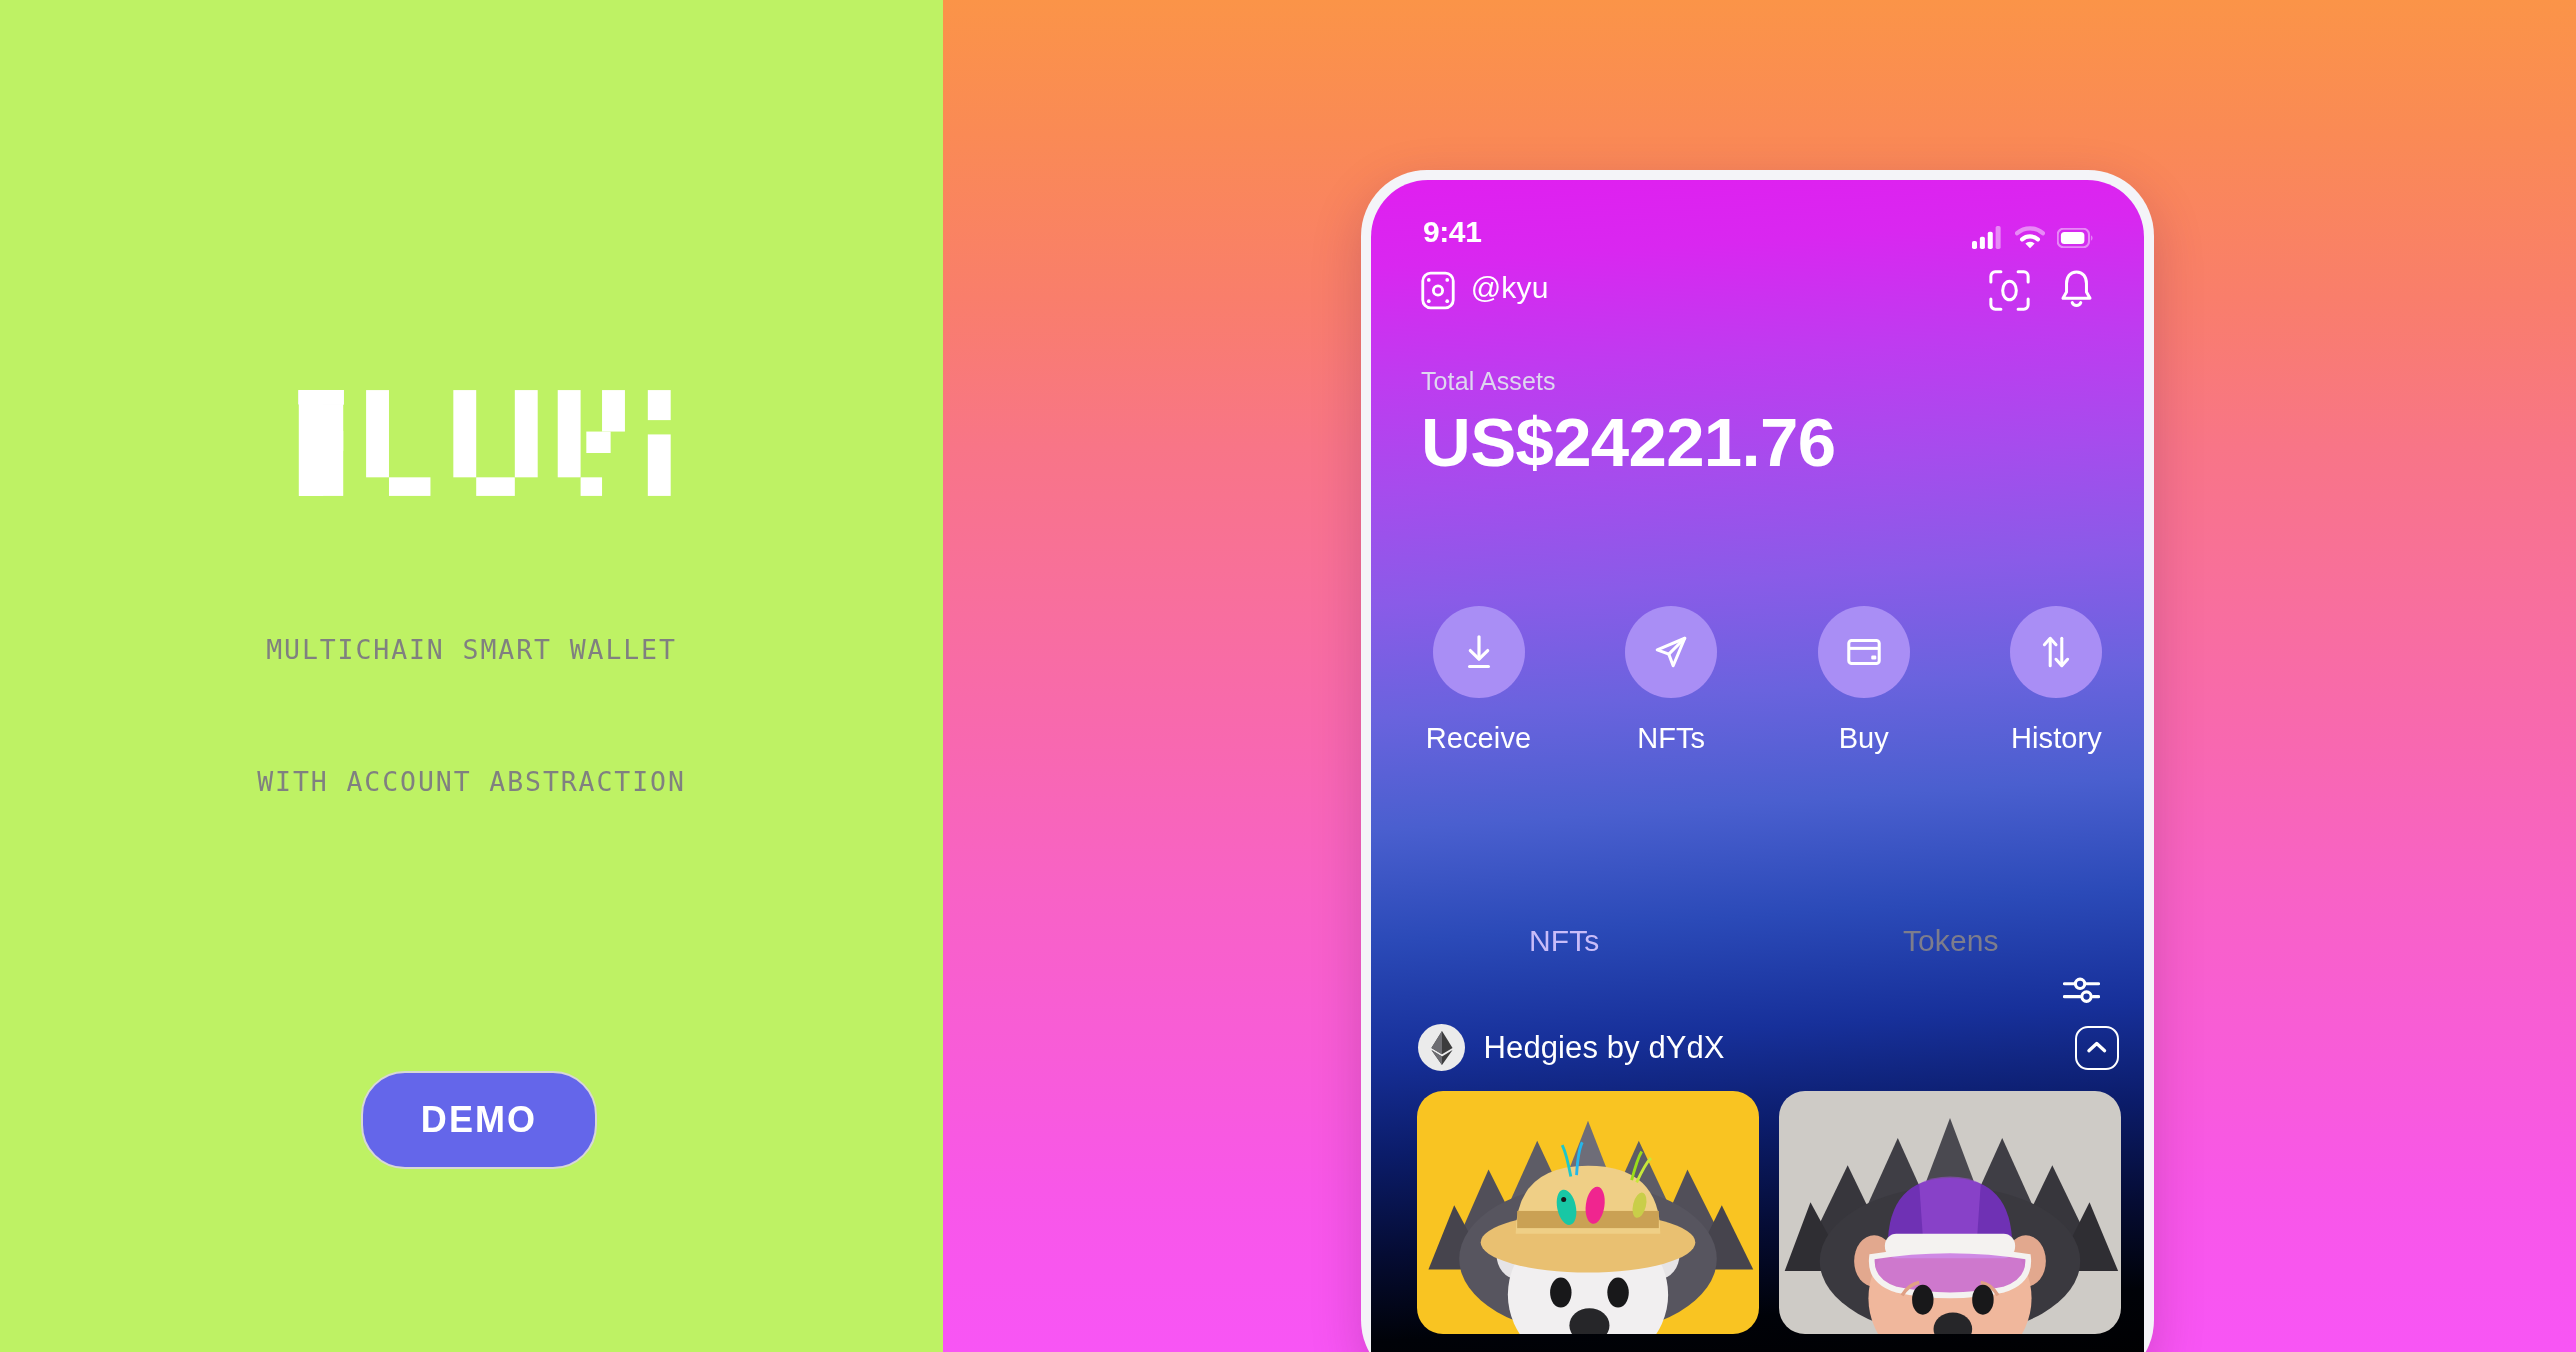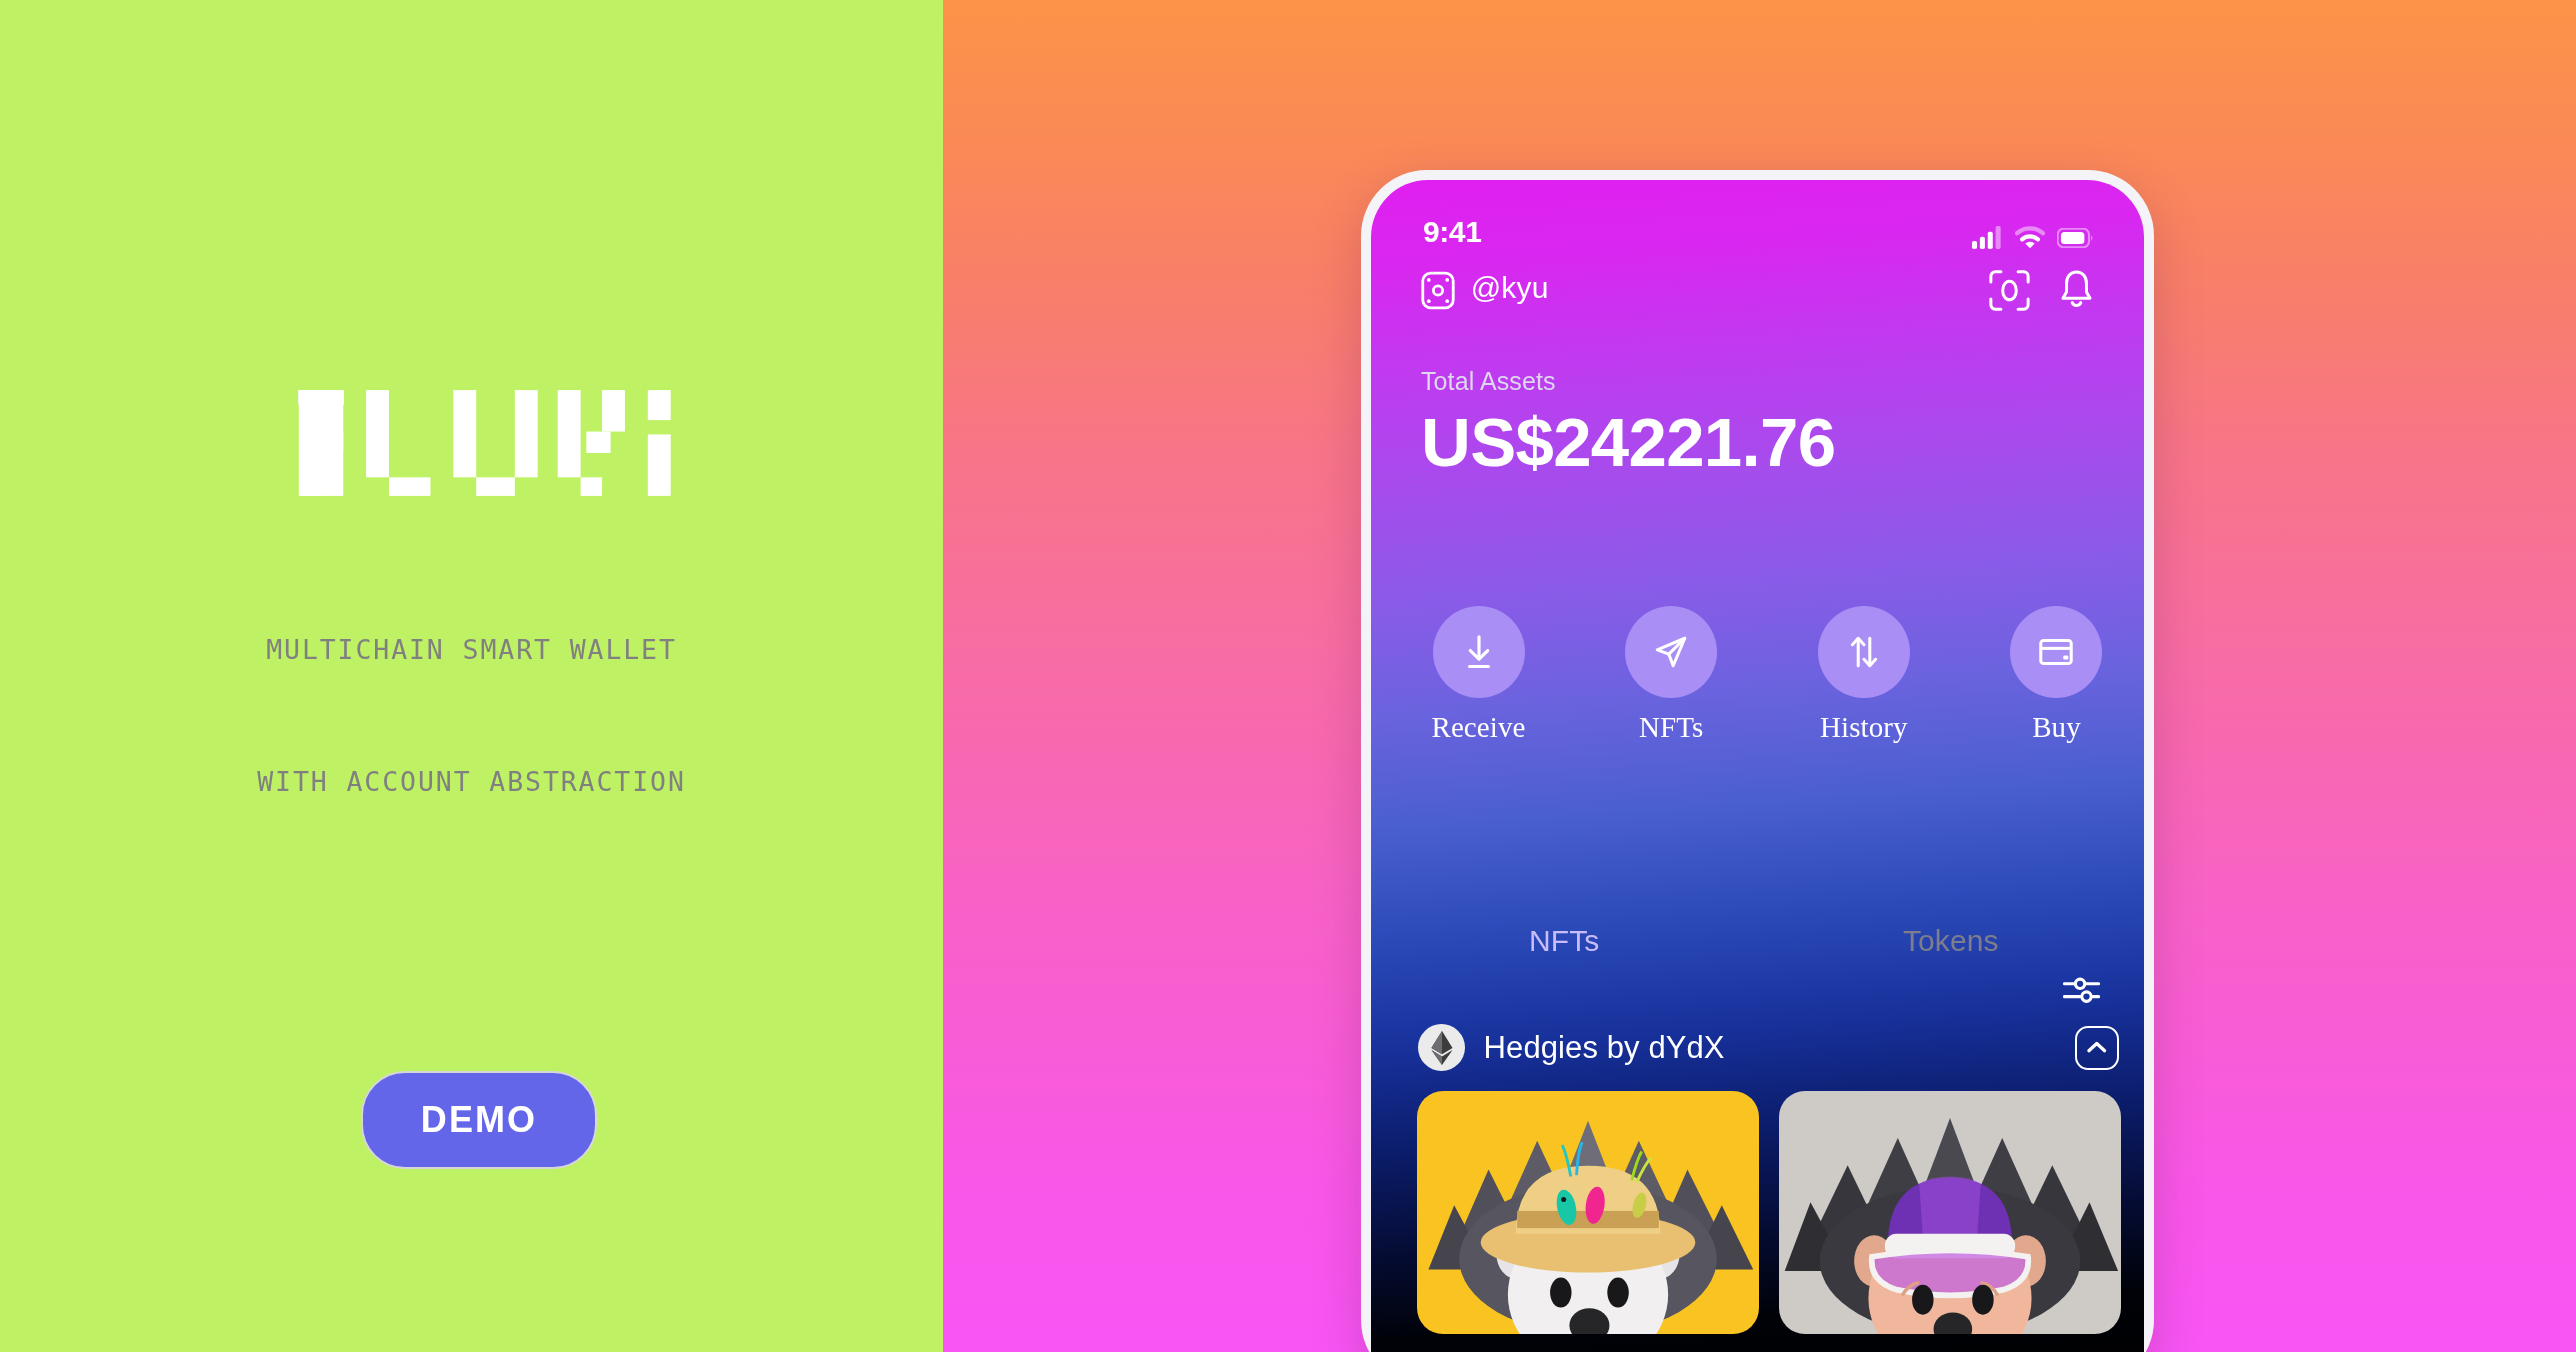"Receive" .action-label { font-family: Liberation Serif, serif -> none; margin-top: 13px -> 24px }
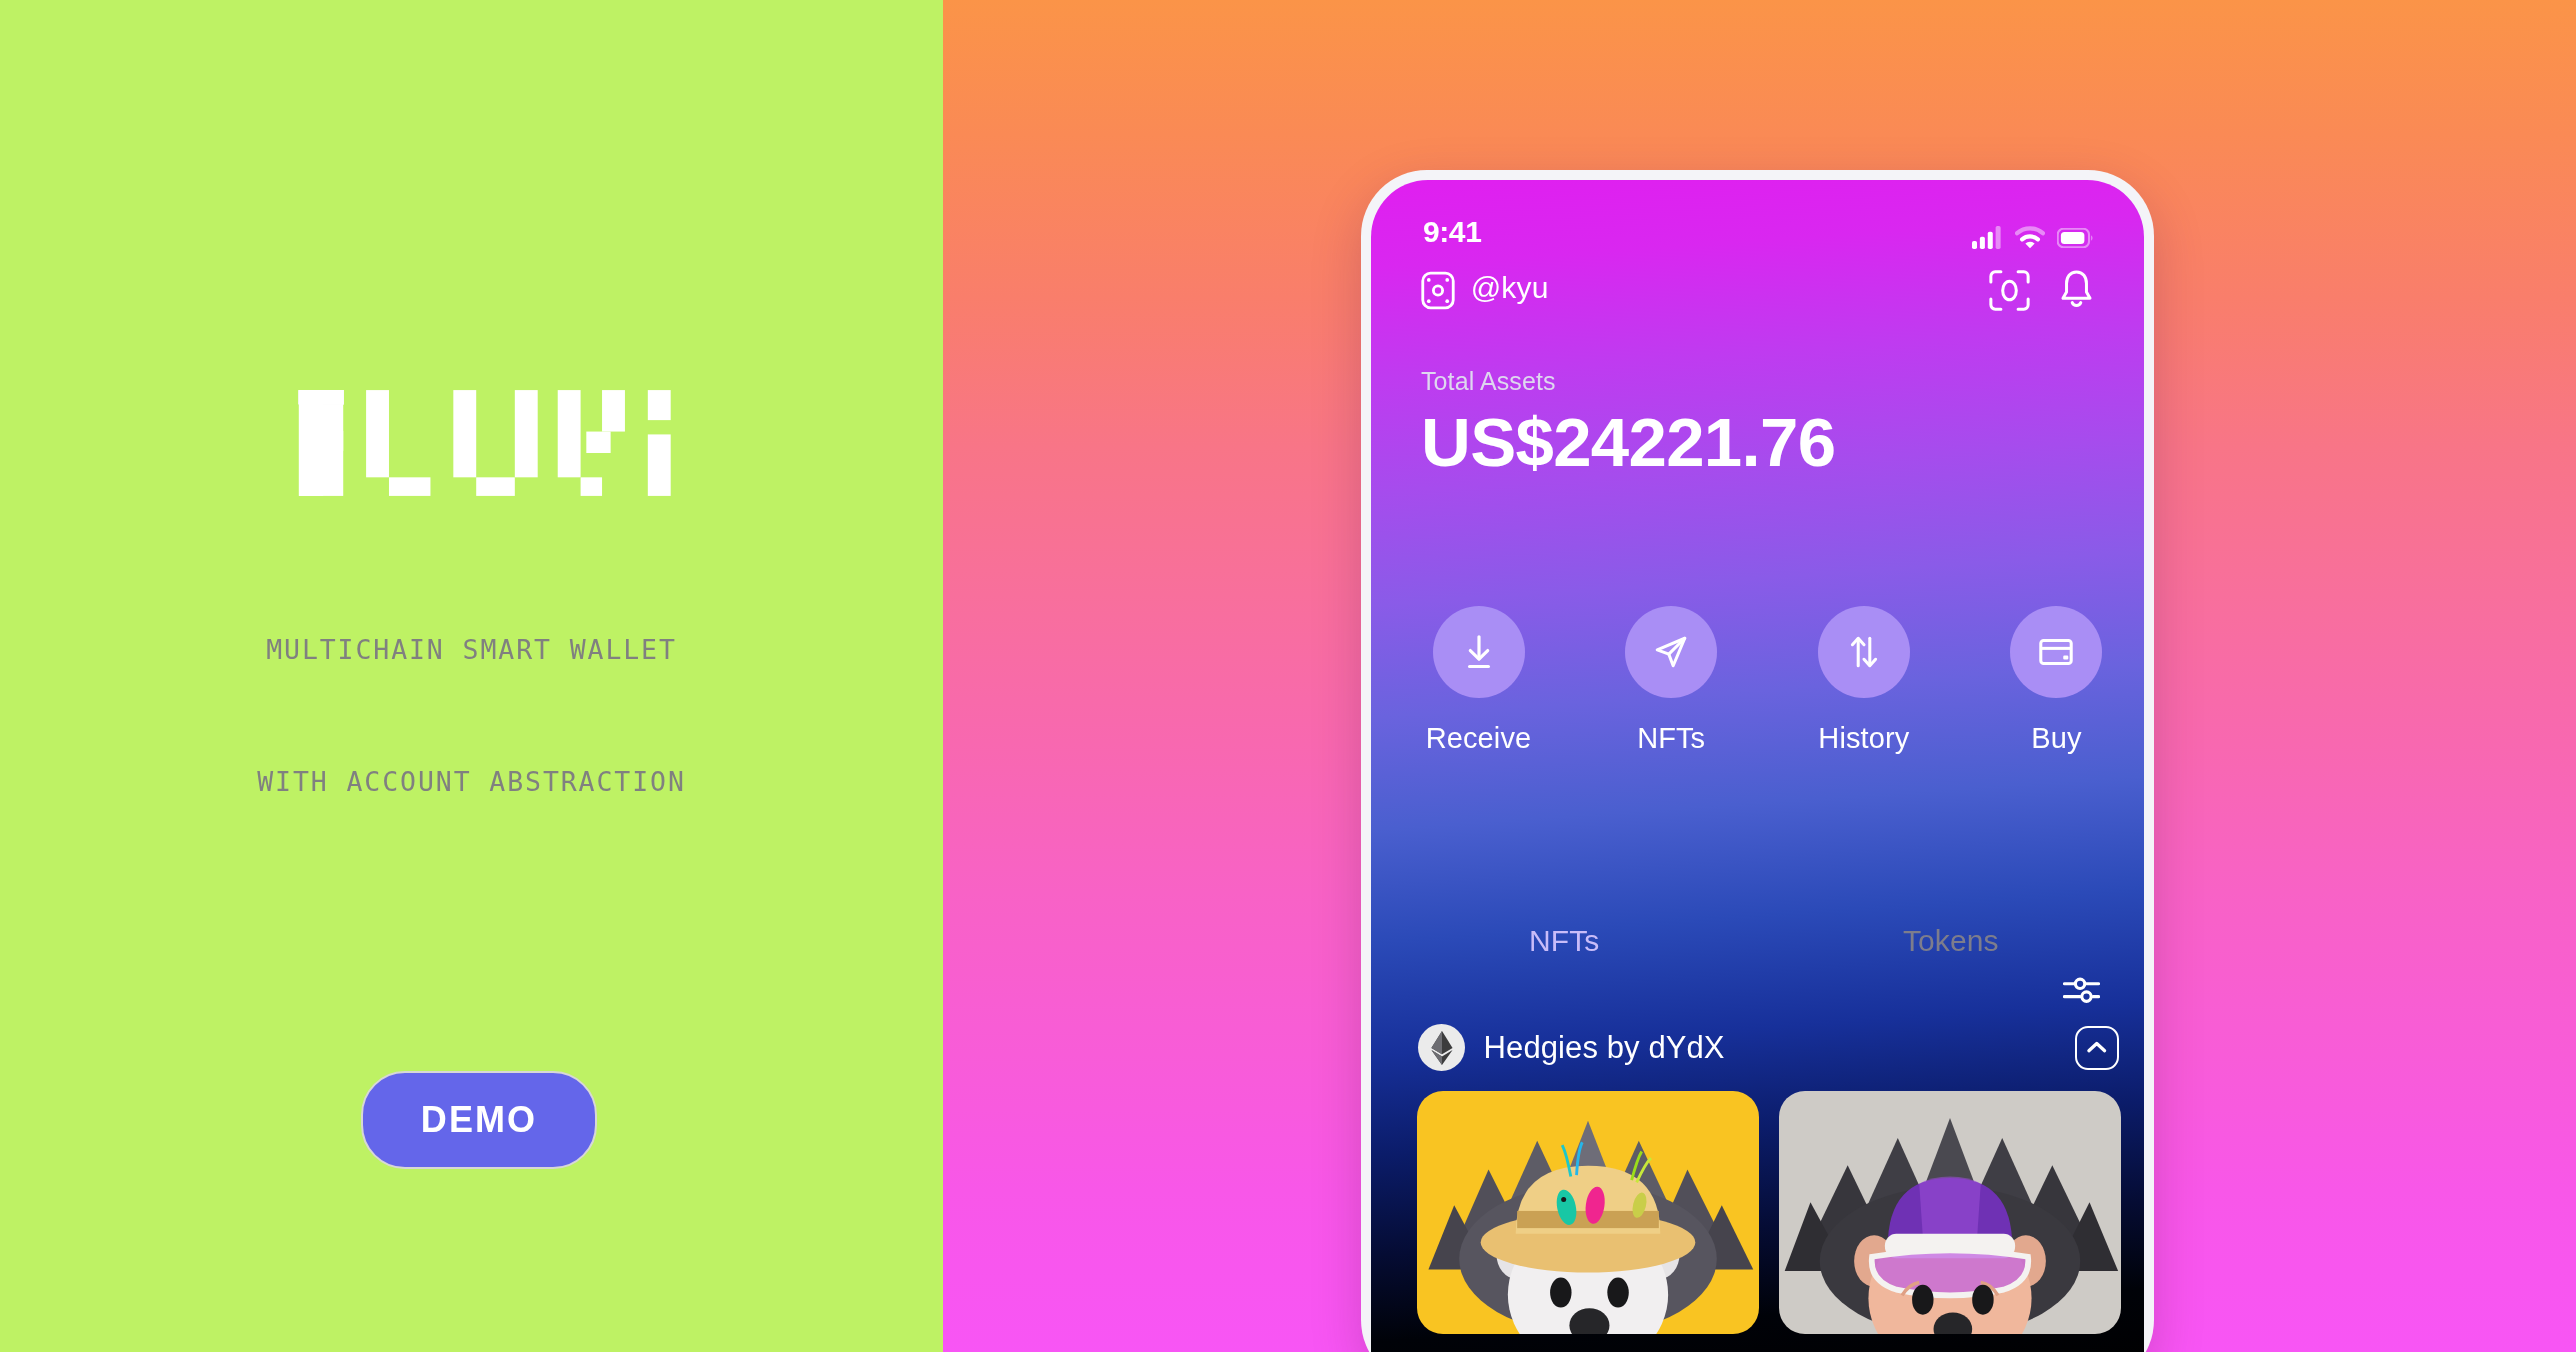"History" div.action { order: before "Buy" -> after "Buy" }
